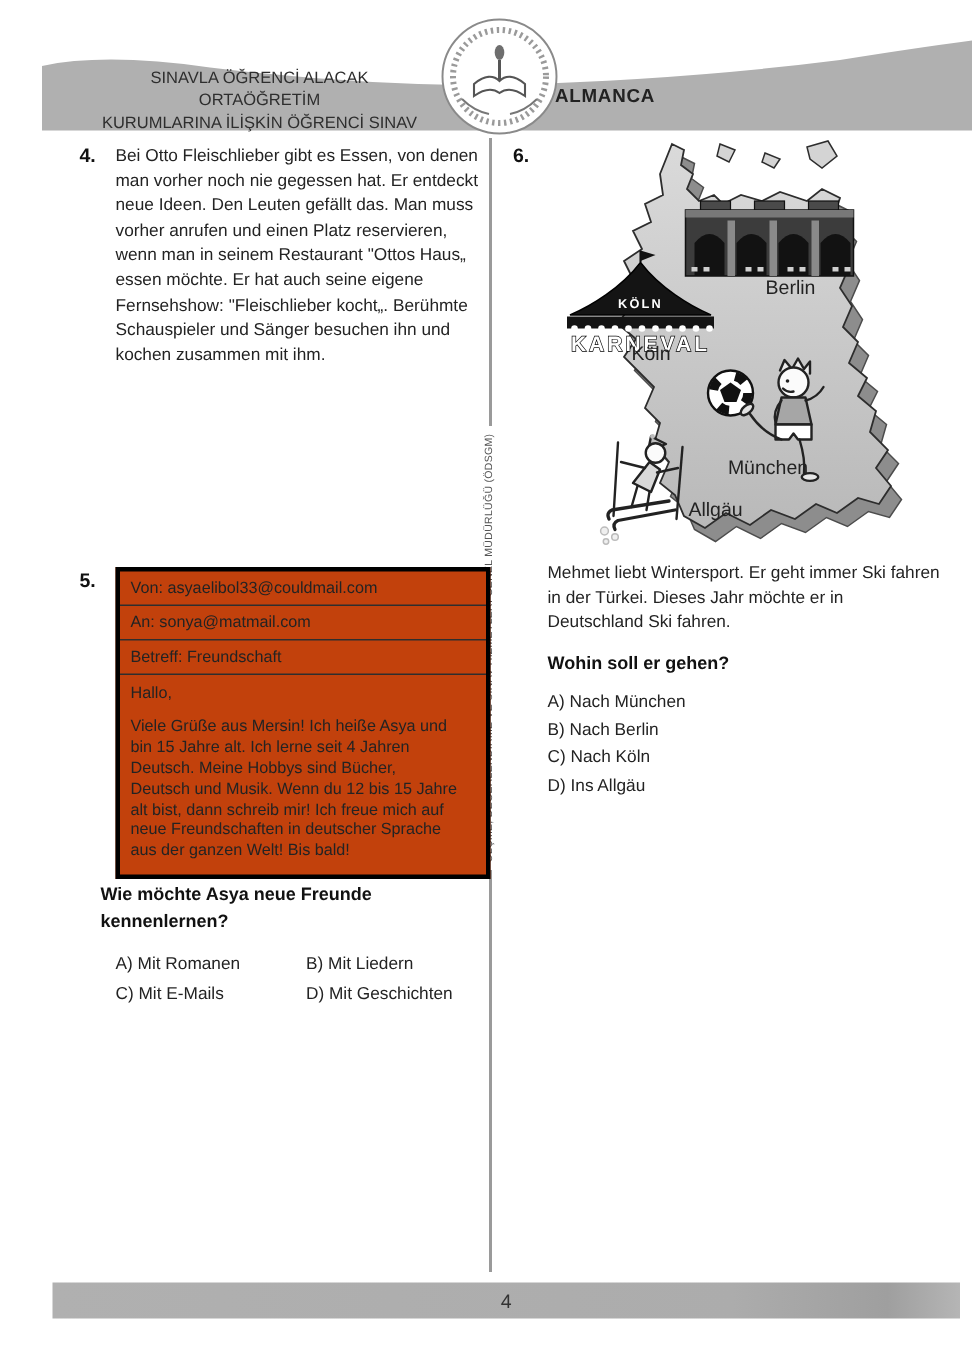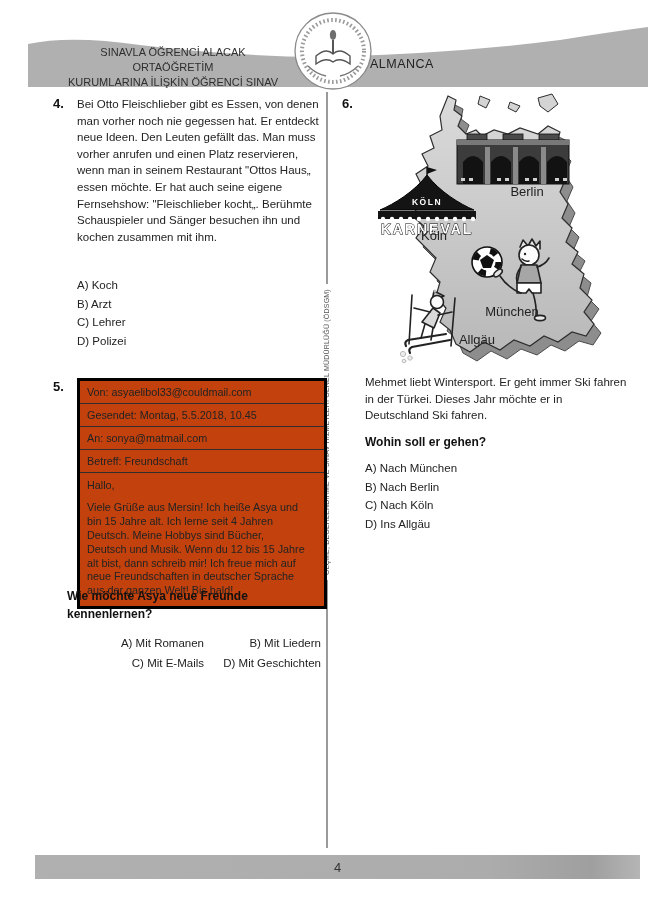"ALMANCA" .hdr-subject { font-weight: normal -> bold }
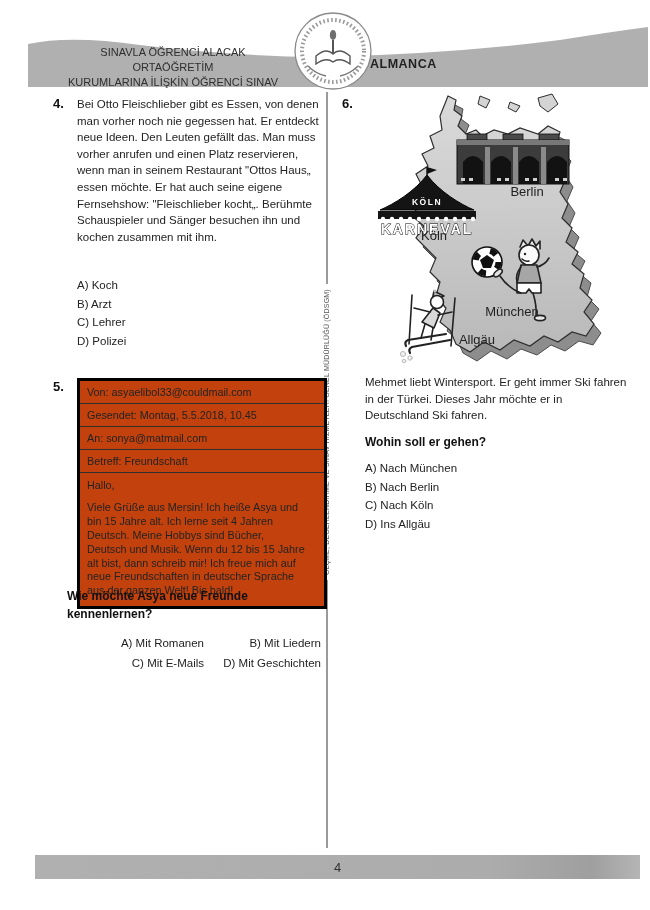"A) Koch" div.abs { html: <div> <div>A) Koch</div> <div>B) Arzt</div> <div>C) Lehrer</div> <div>D) Polizei</div> </div> -> none }
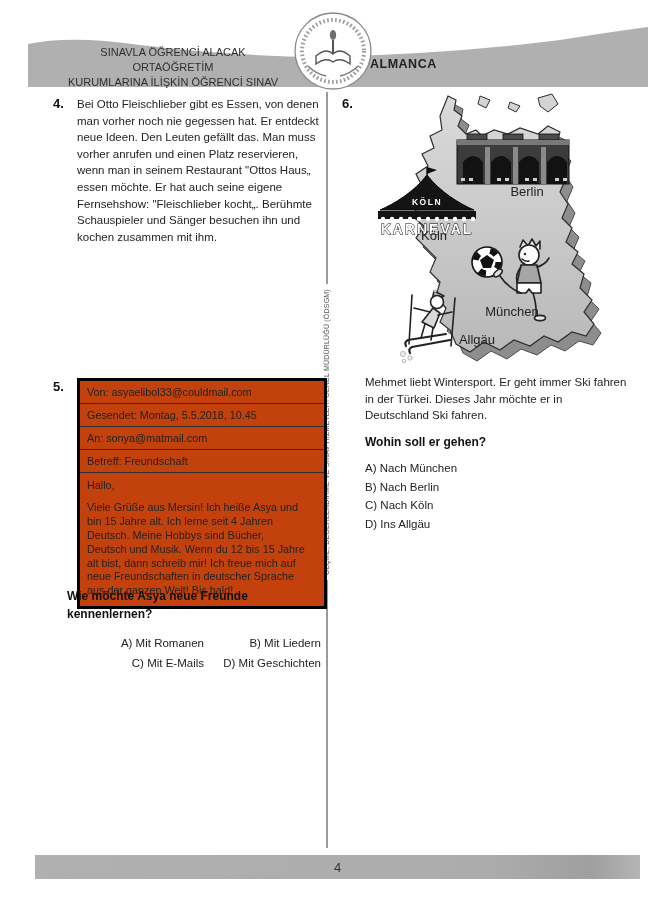"Gesendet: Montag, 5.5.2018, 10.45" div.email-row { html: <div>Gesendet: Montag, 5.5.2018, 10.45</div> -> none }
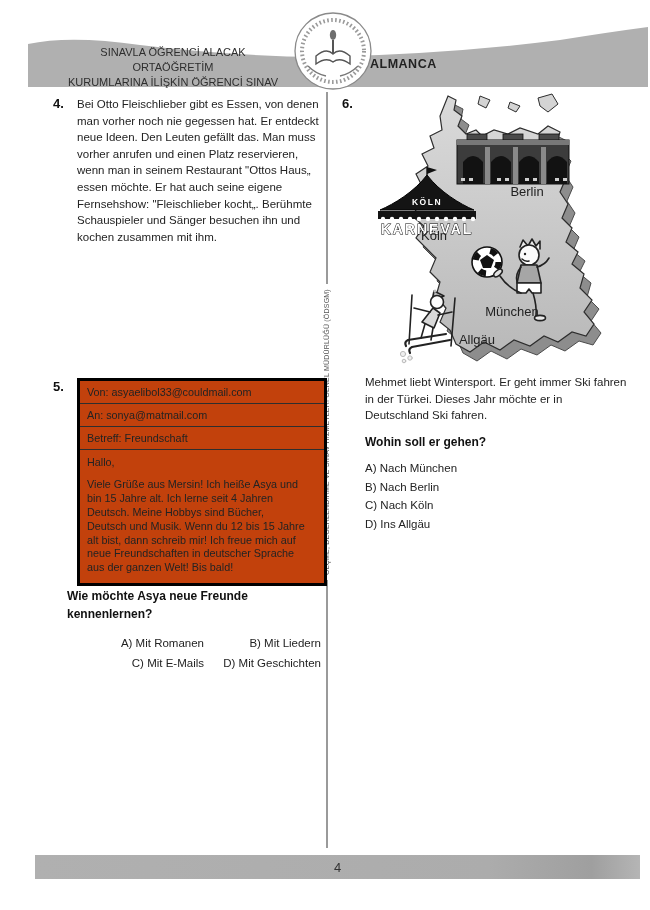"A) Mit Romanen" div.abs { text-align: right -> none }
